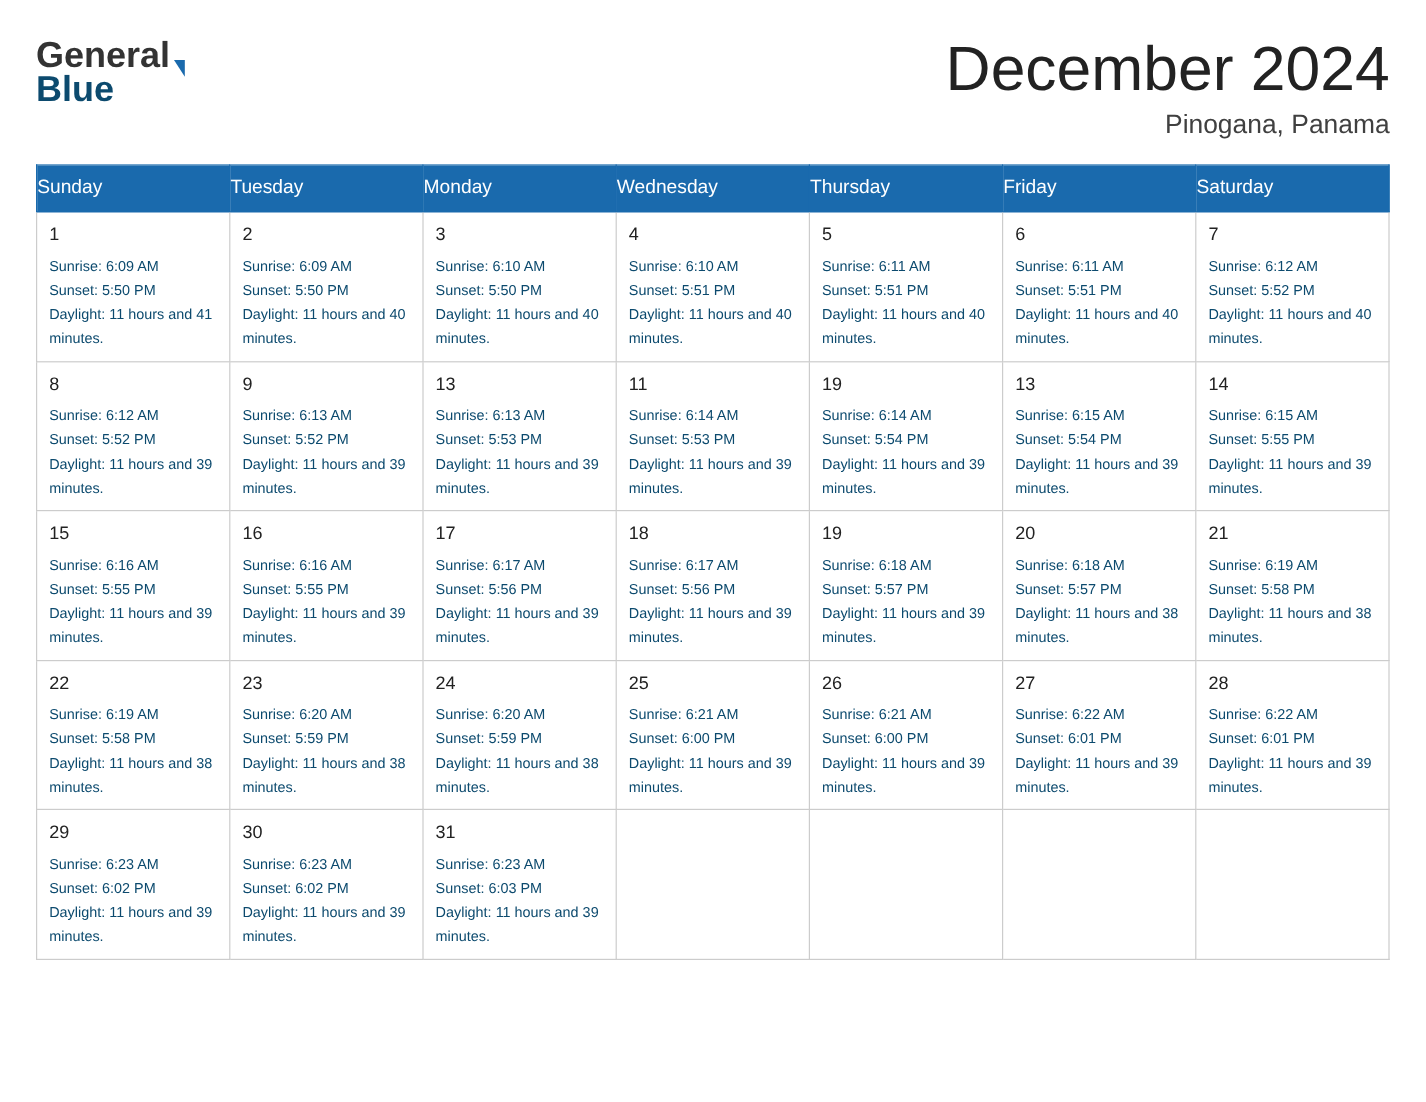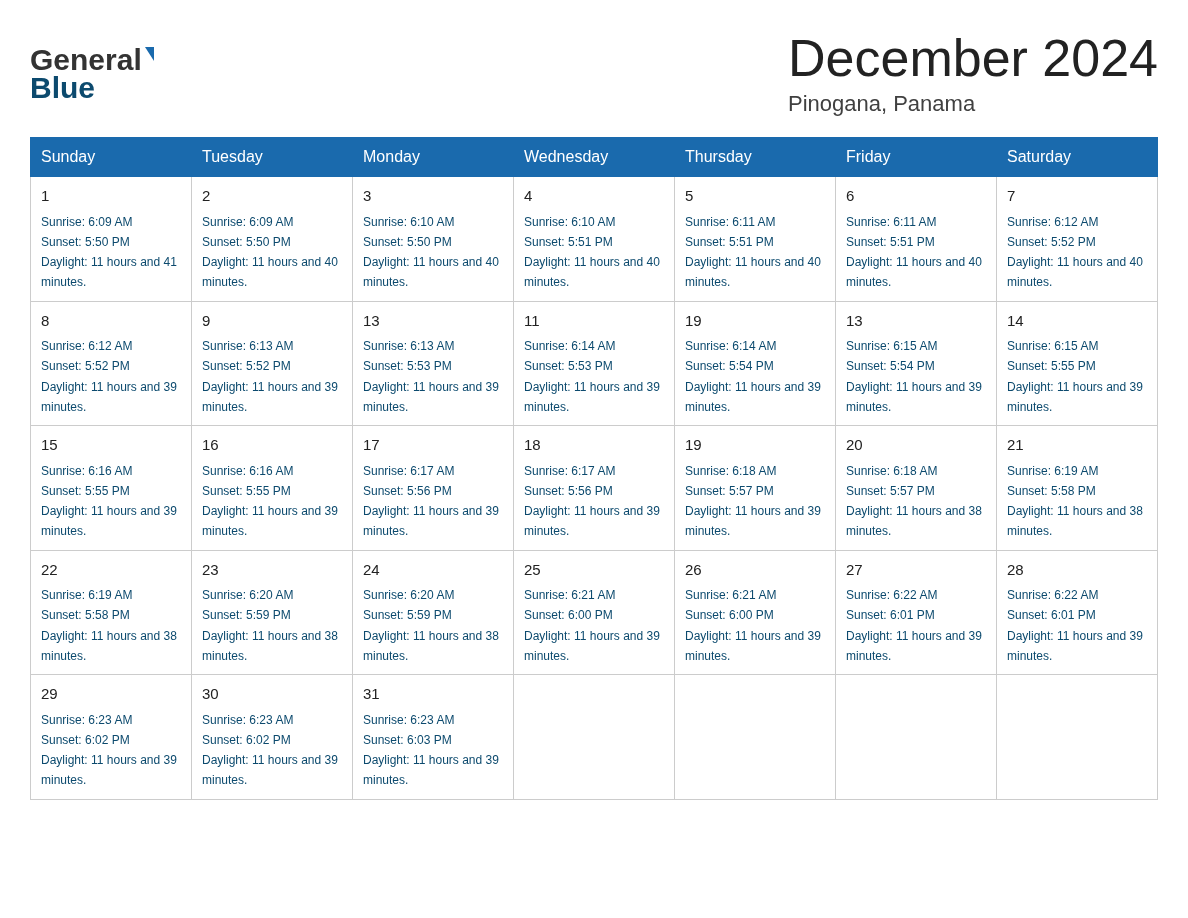"General" .logo-row { align-items: flex-start -> flex-end; margin-top: 13px -> none }
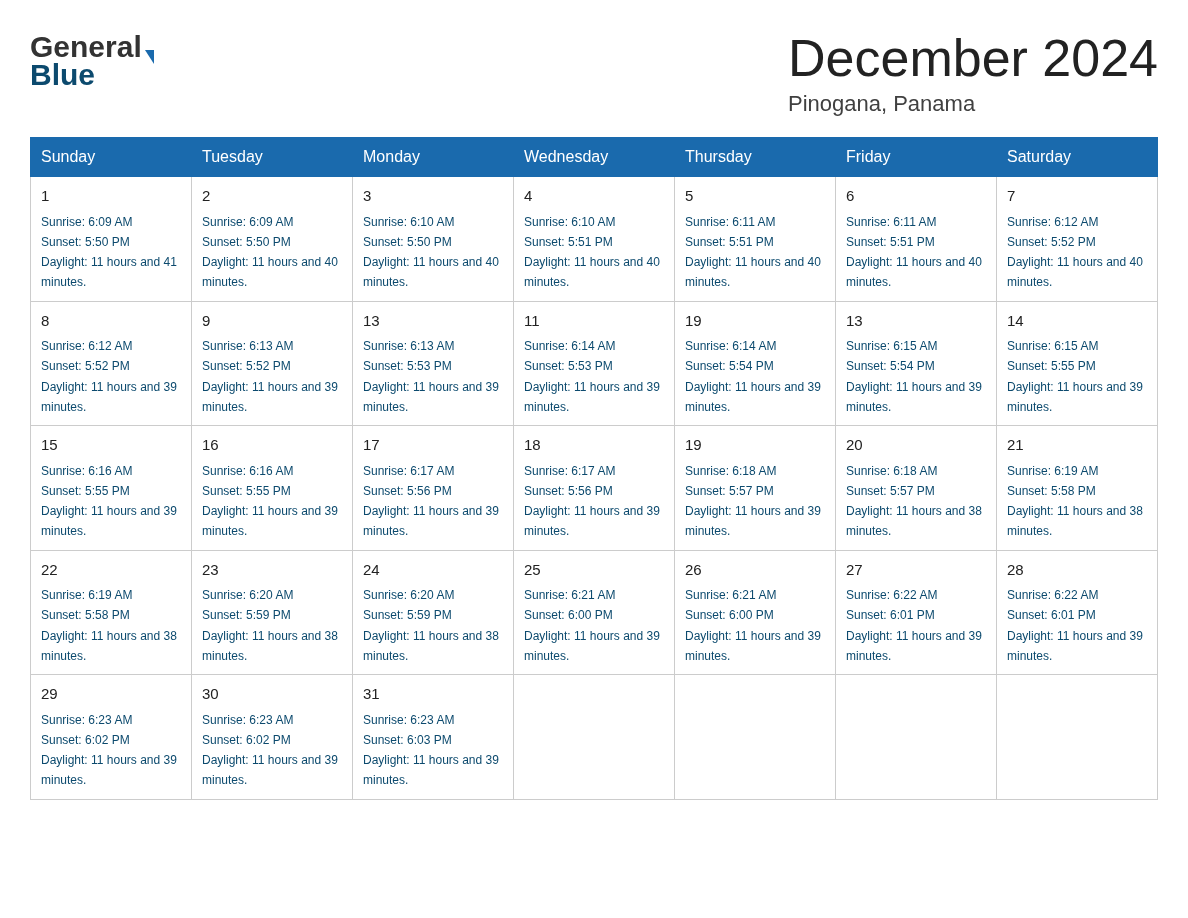"December 2024" .title-block { text-align: none -> right }
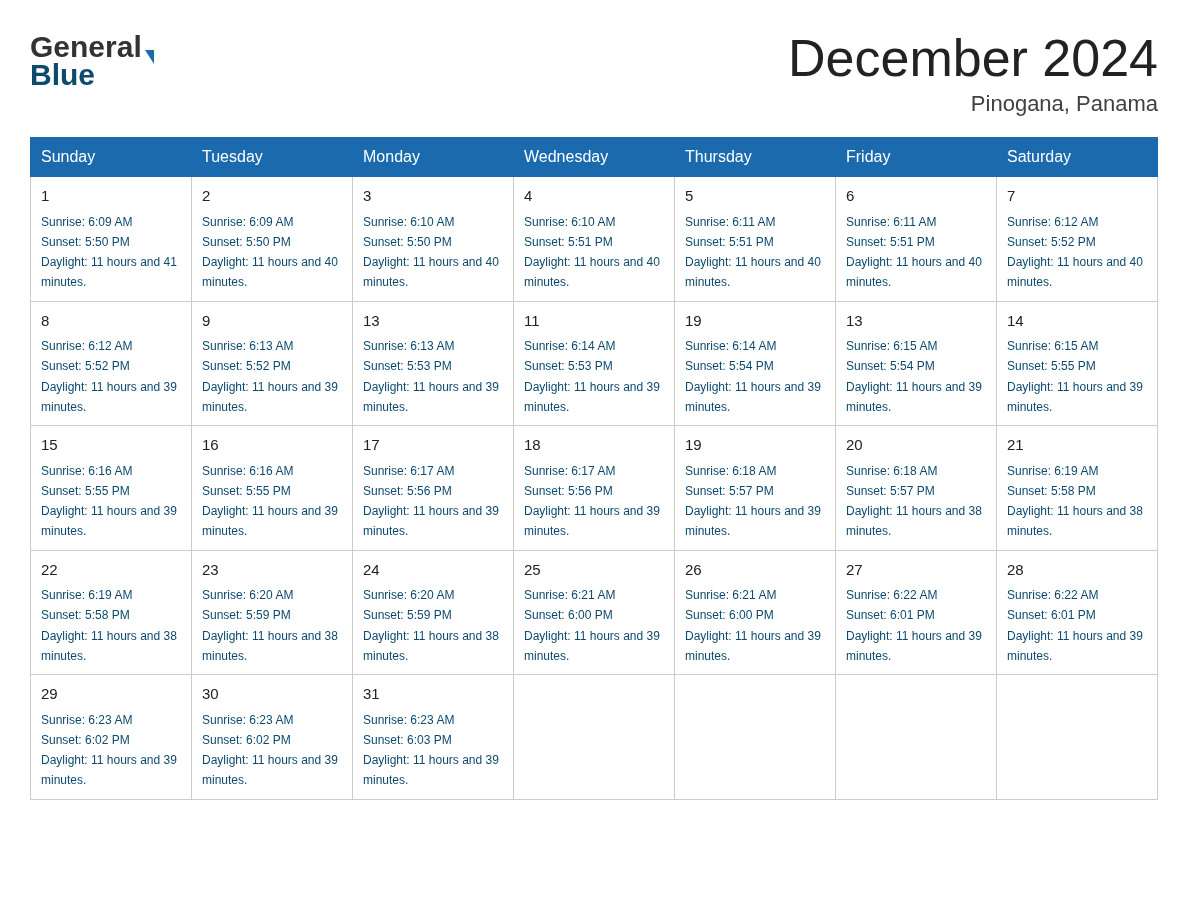"Sunday" thead th { padding: 10px 10px -> 10px 0 }
